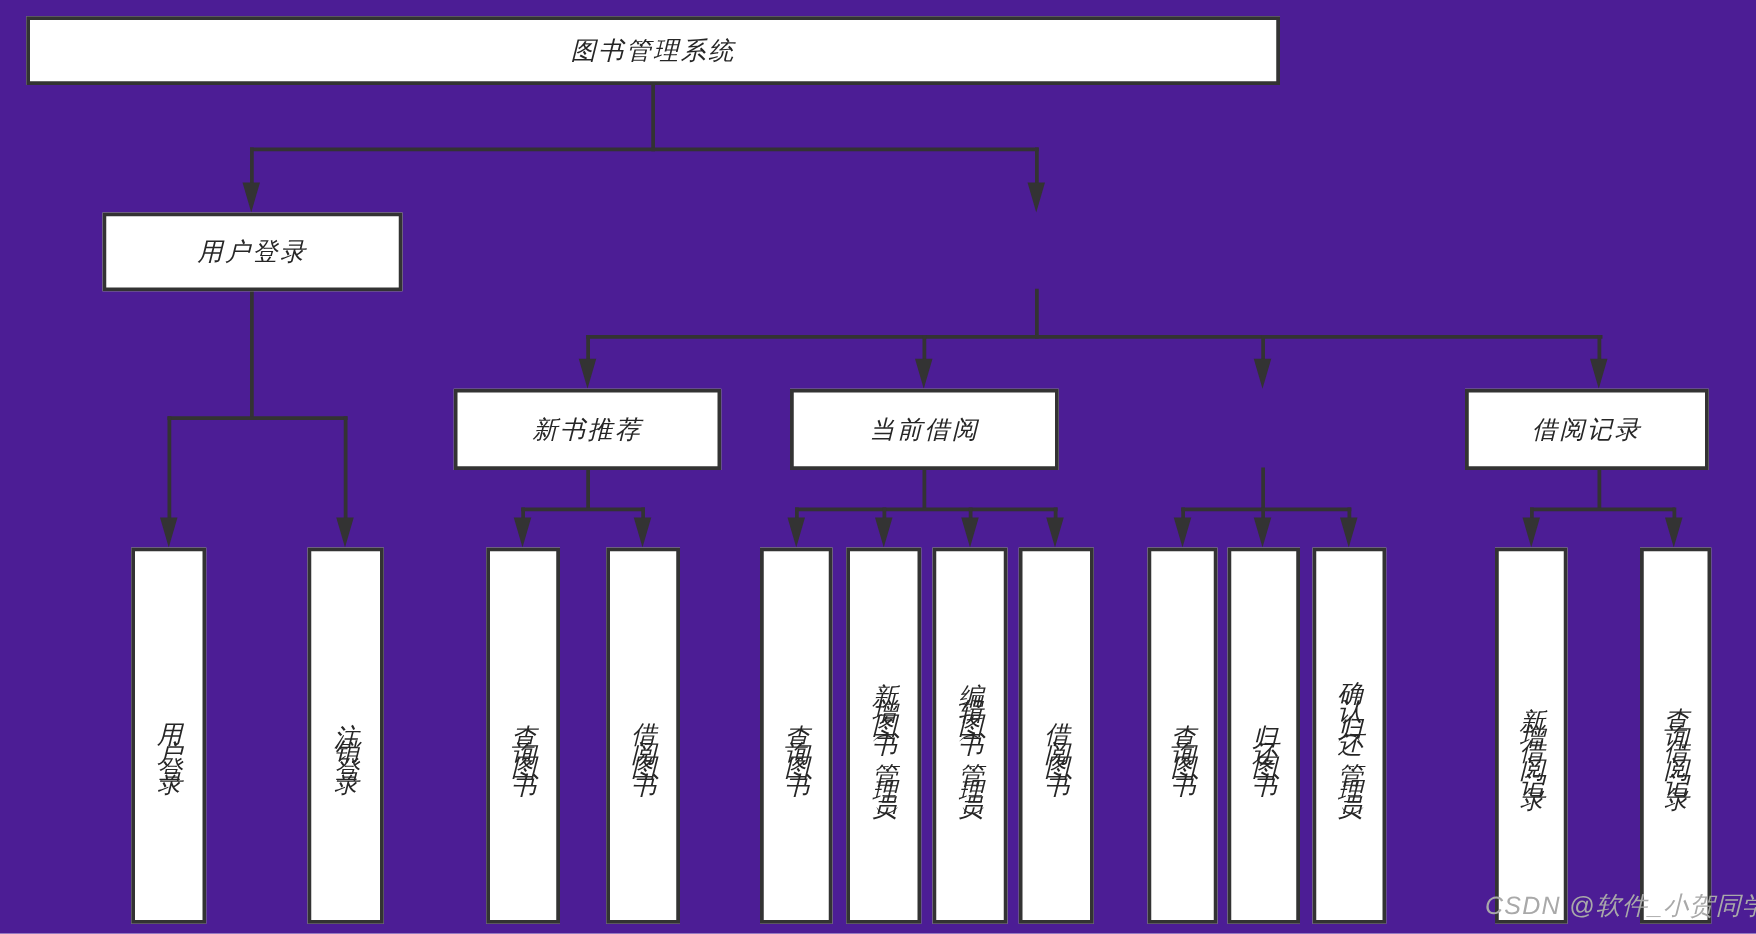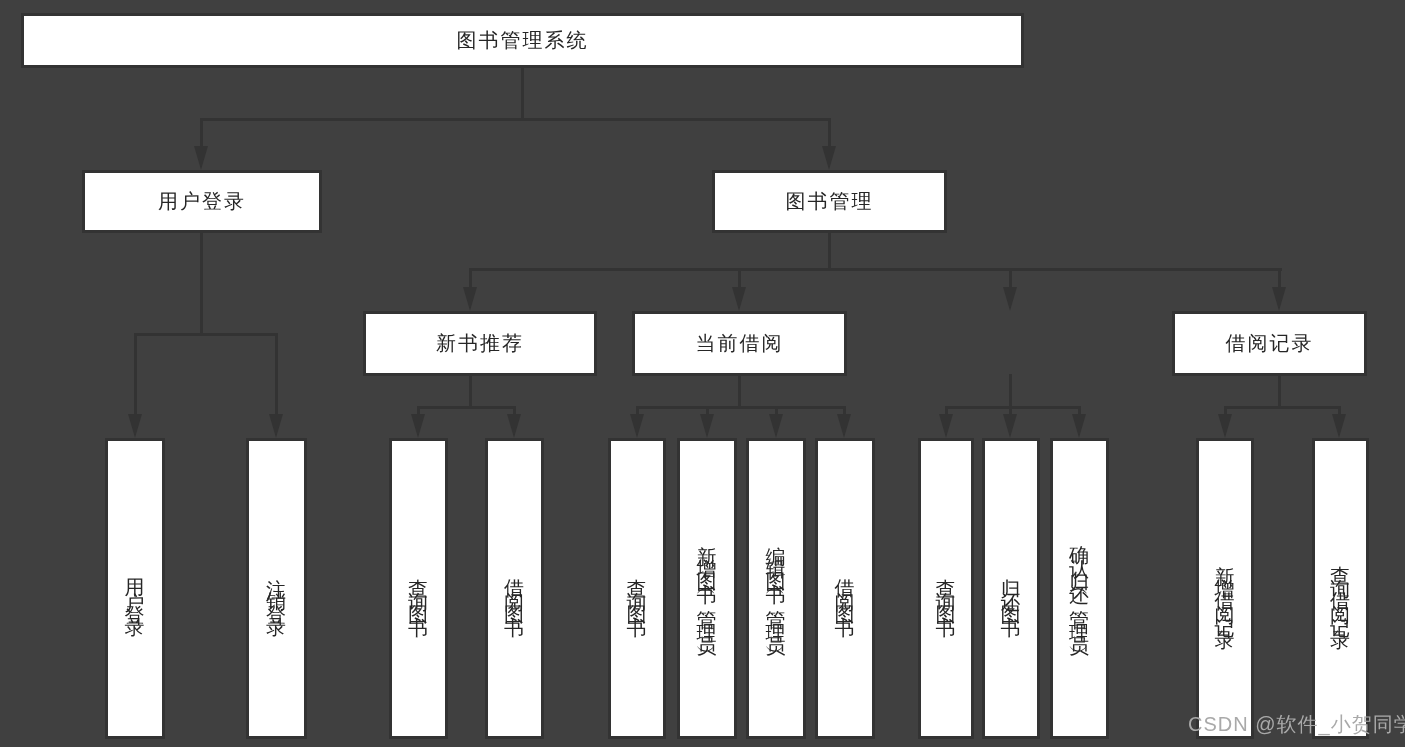"图书管理系统" #canvas { background: #404040 -> #4c1d95; font-style: none -> italic }
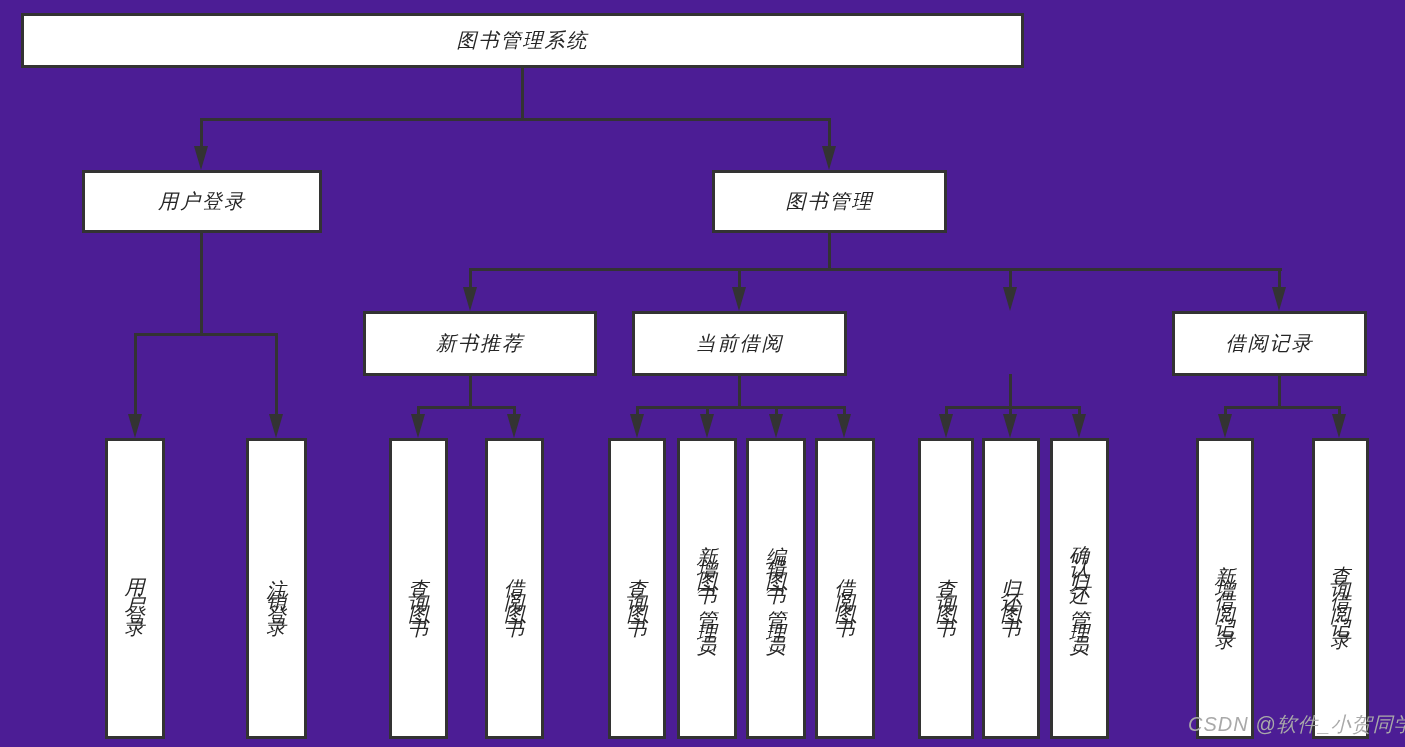"图书管理" div.box { html: <div>图书管理</div> -> none }
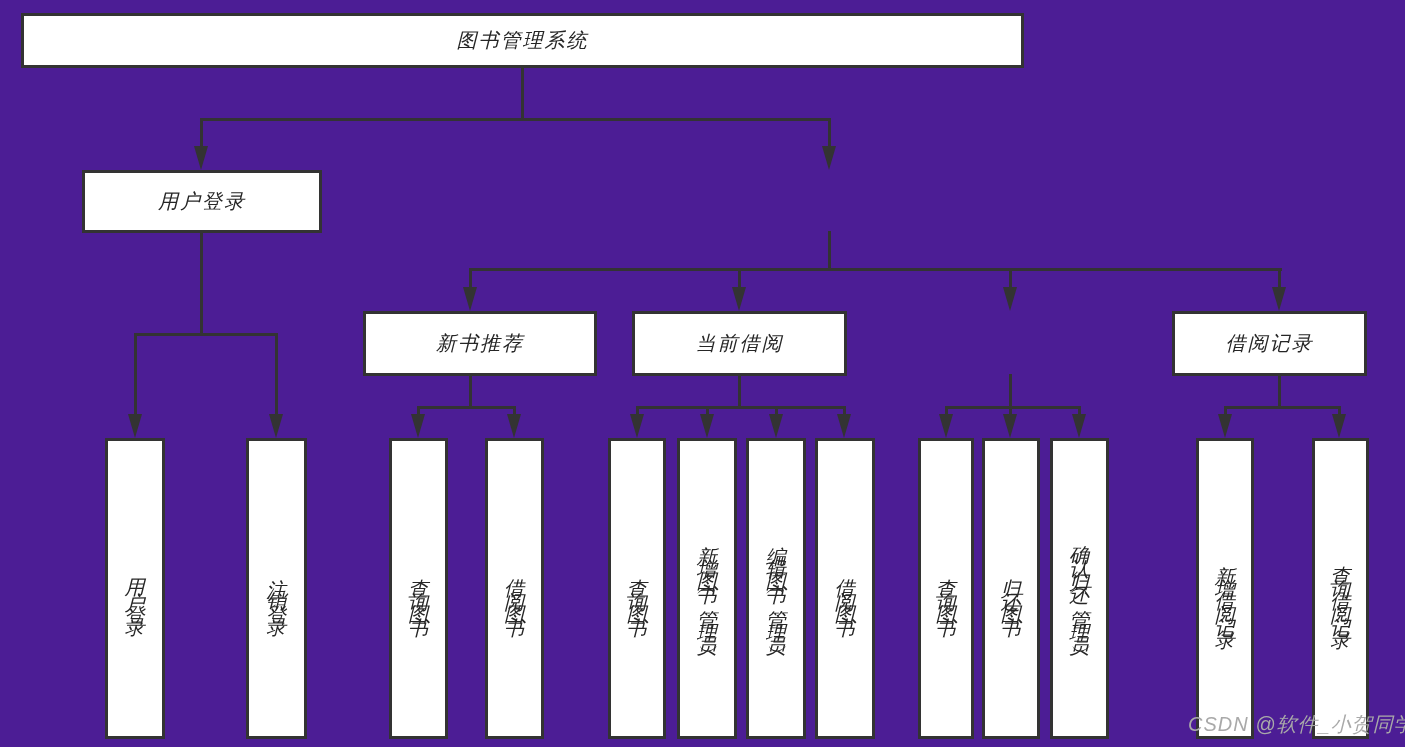"新书推荐" div.box { width: 234px -> 214px }
